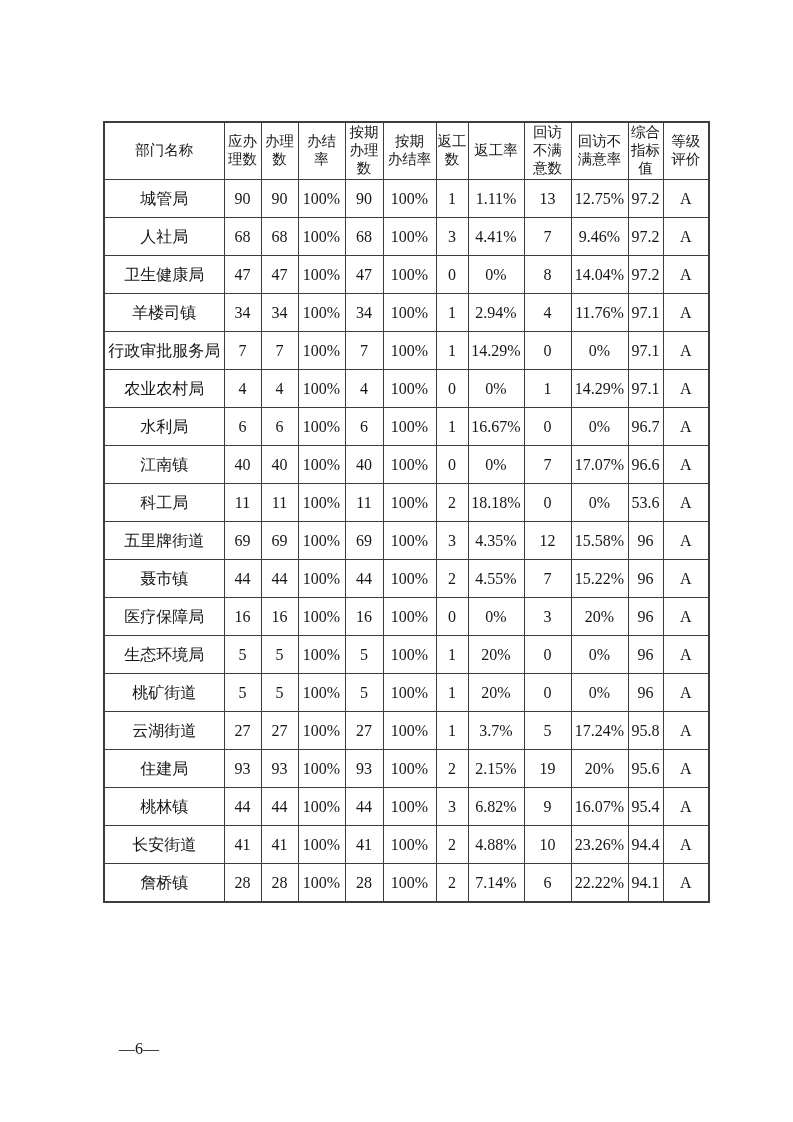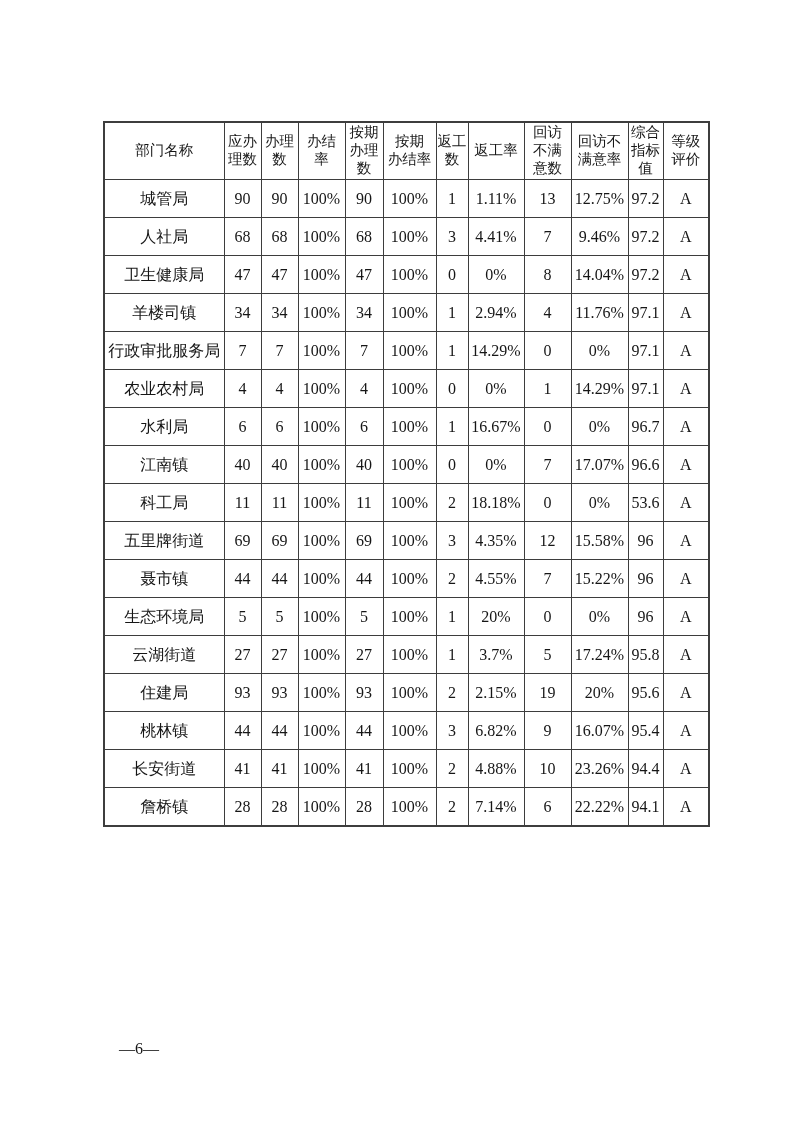"医疗保障局" tr { html: none -> <tr> <td>医疗保障局</td> <td>16</td> <td>16</td> <td>100%</td> <td>16</td> <td>100%</td> <td>0</td> <td>0%</td> <td>3</td> <td>20%</td> <td>96</td> <td>A</td> </tr> }
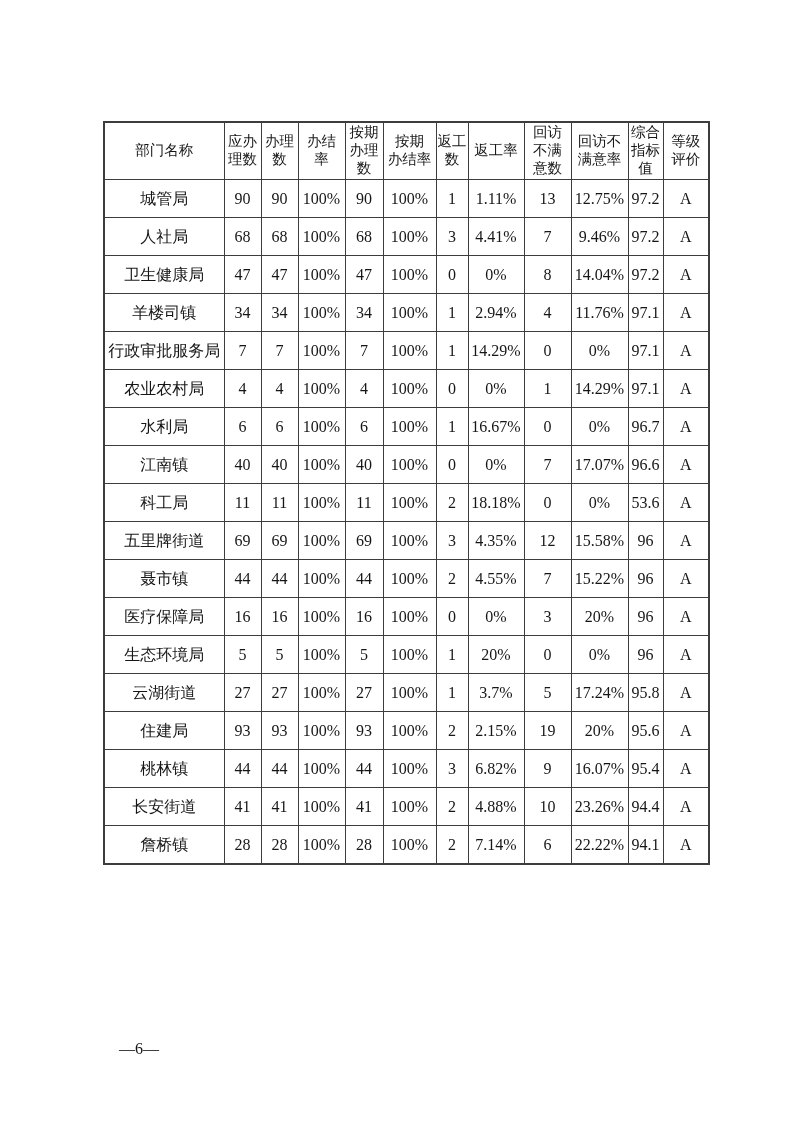"桃矿街道" tr { html: none -> <tr> <td>桃矿街道</td> <td>5</td> <td>5</td> <td>100%</td> <td>5</td> <td>100%</td> <td>1</td> <td>20%</td> <td>0</td> <td>0%</td> <td>96</td> <td>A</td> </tr> }
